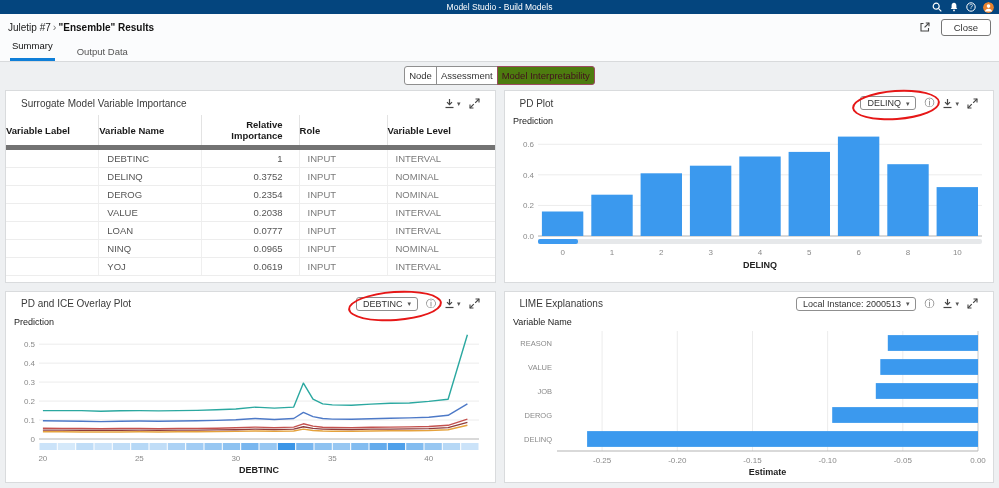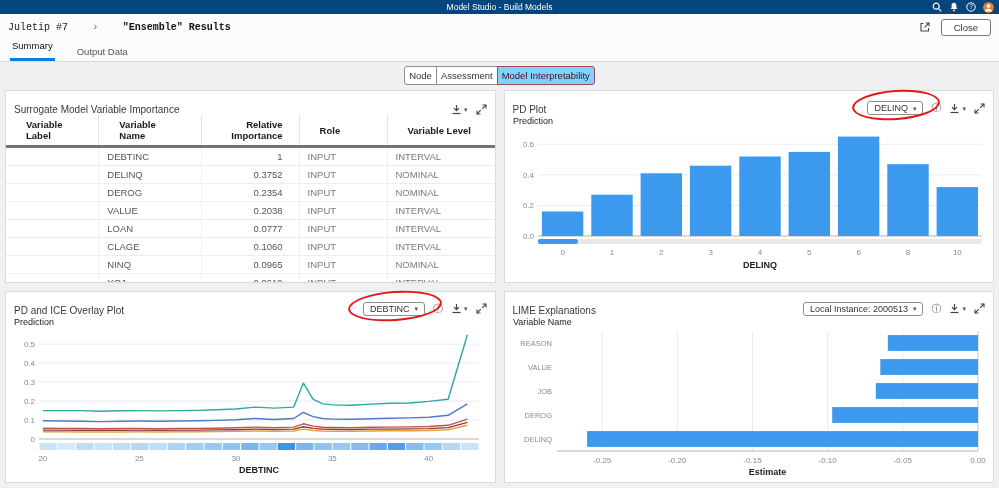"Juletip #7" .breadcrumb { font-family: Liberation Mono, monospace -> none; gap: 24px -> 2px }
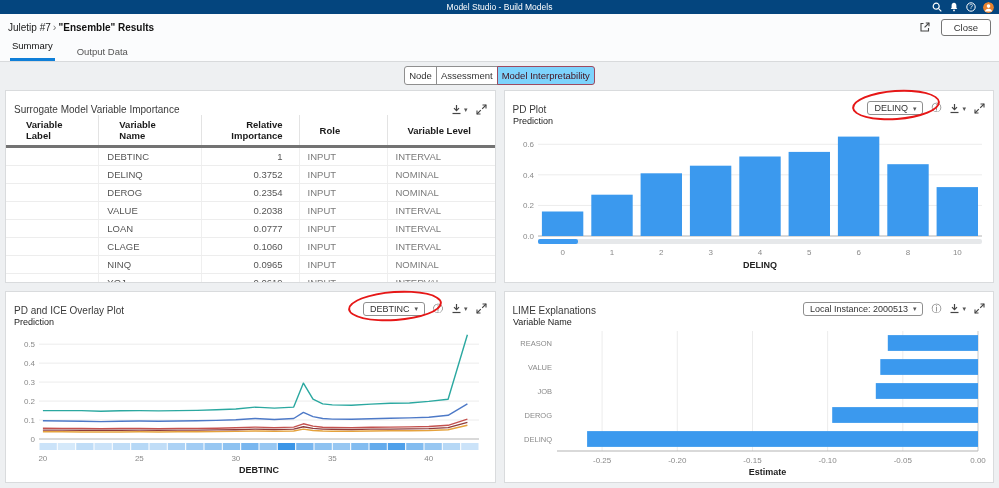"Model Interpretability" .seg.selected { background: #7dd3fc -> #4d7c0f }
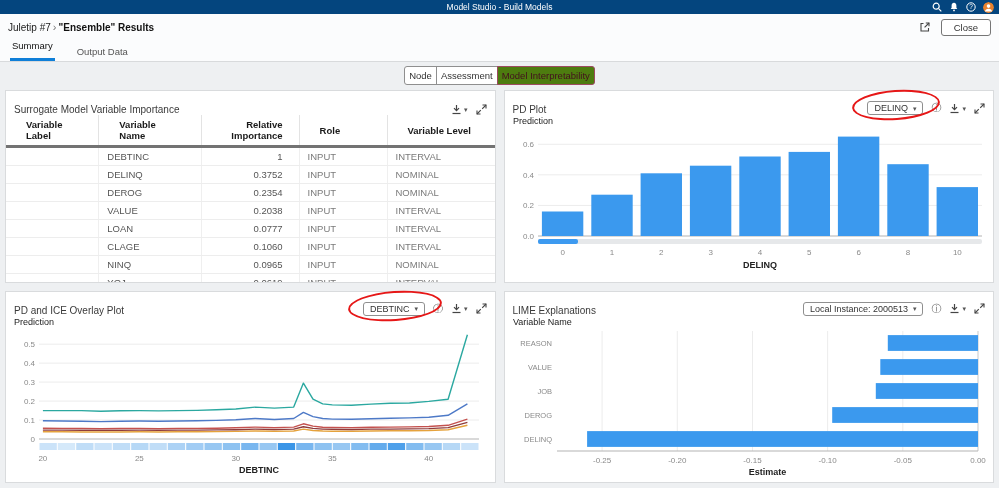"Surrogate Model Variable Importance" .panel-head { align-items: flex-end -> center; padding: 0 8px -> 0 15px }
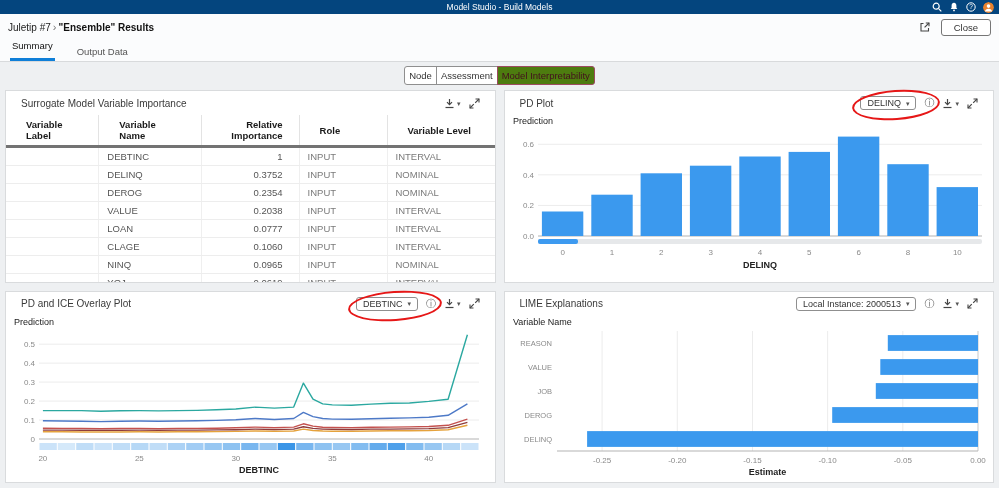"Variable Label" .imp-table th { border-bottom: 3px solid #737373 -> 5px solid #737373; padding: 4px 20px -> 4px 0 }
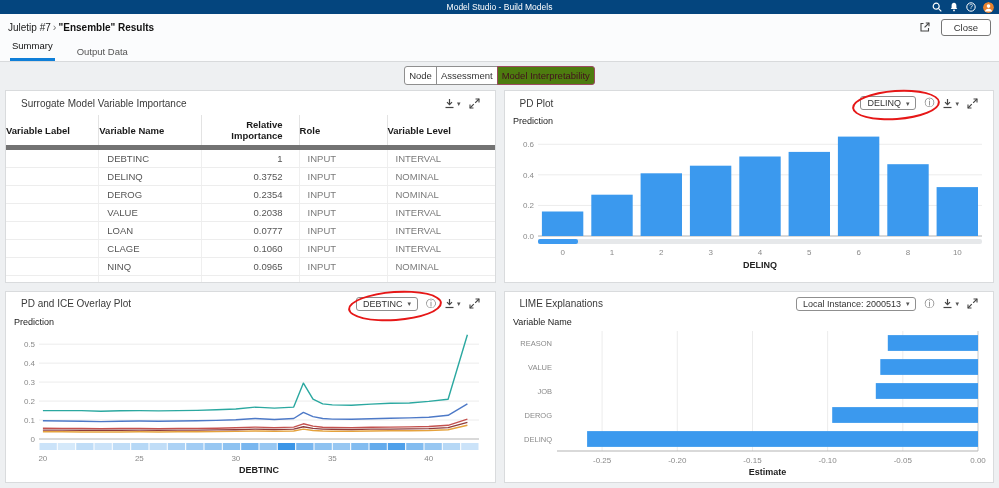"CLAGE" tr { html: <tr> <td></td> <td>CLAGE</td> <td>0.1060</td> <td>INPUT</td> <td>INTERVAL</td> </tr> -> none }
